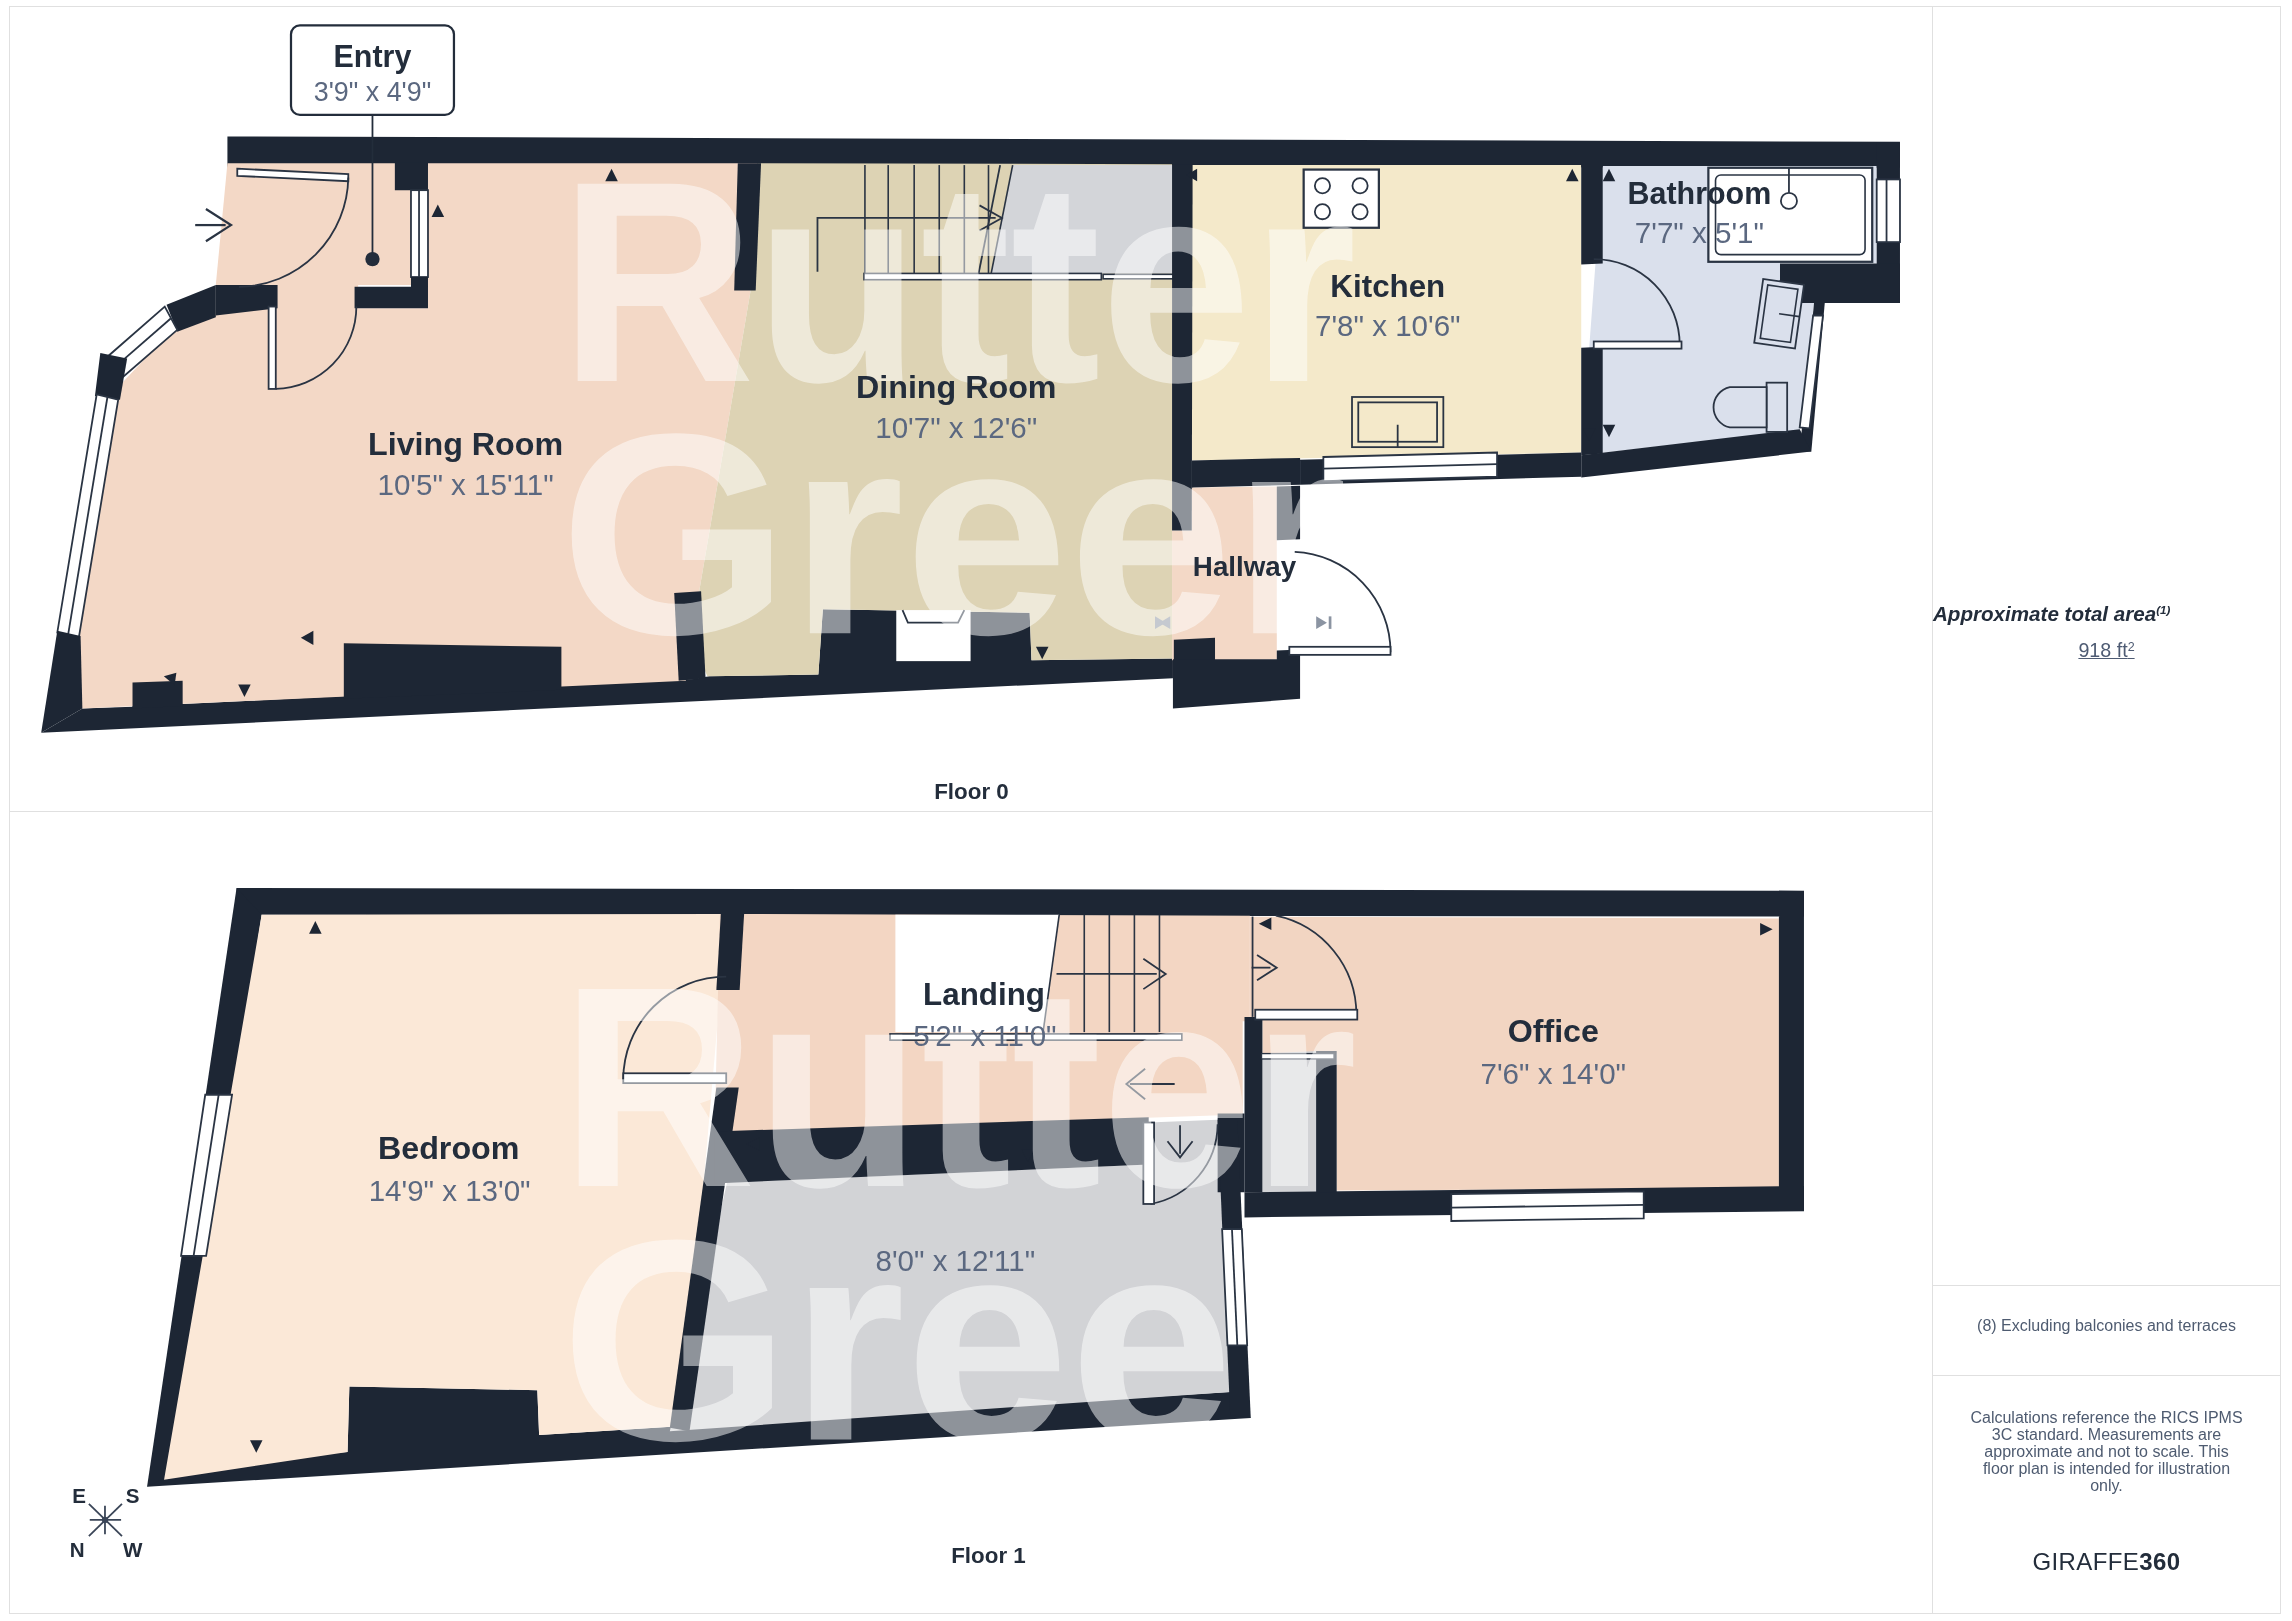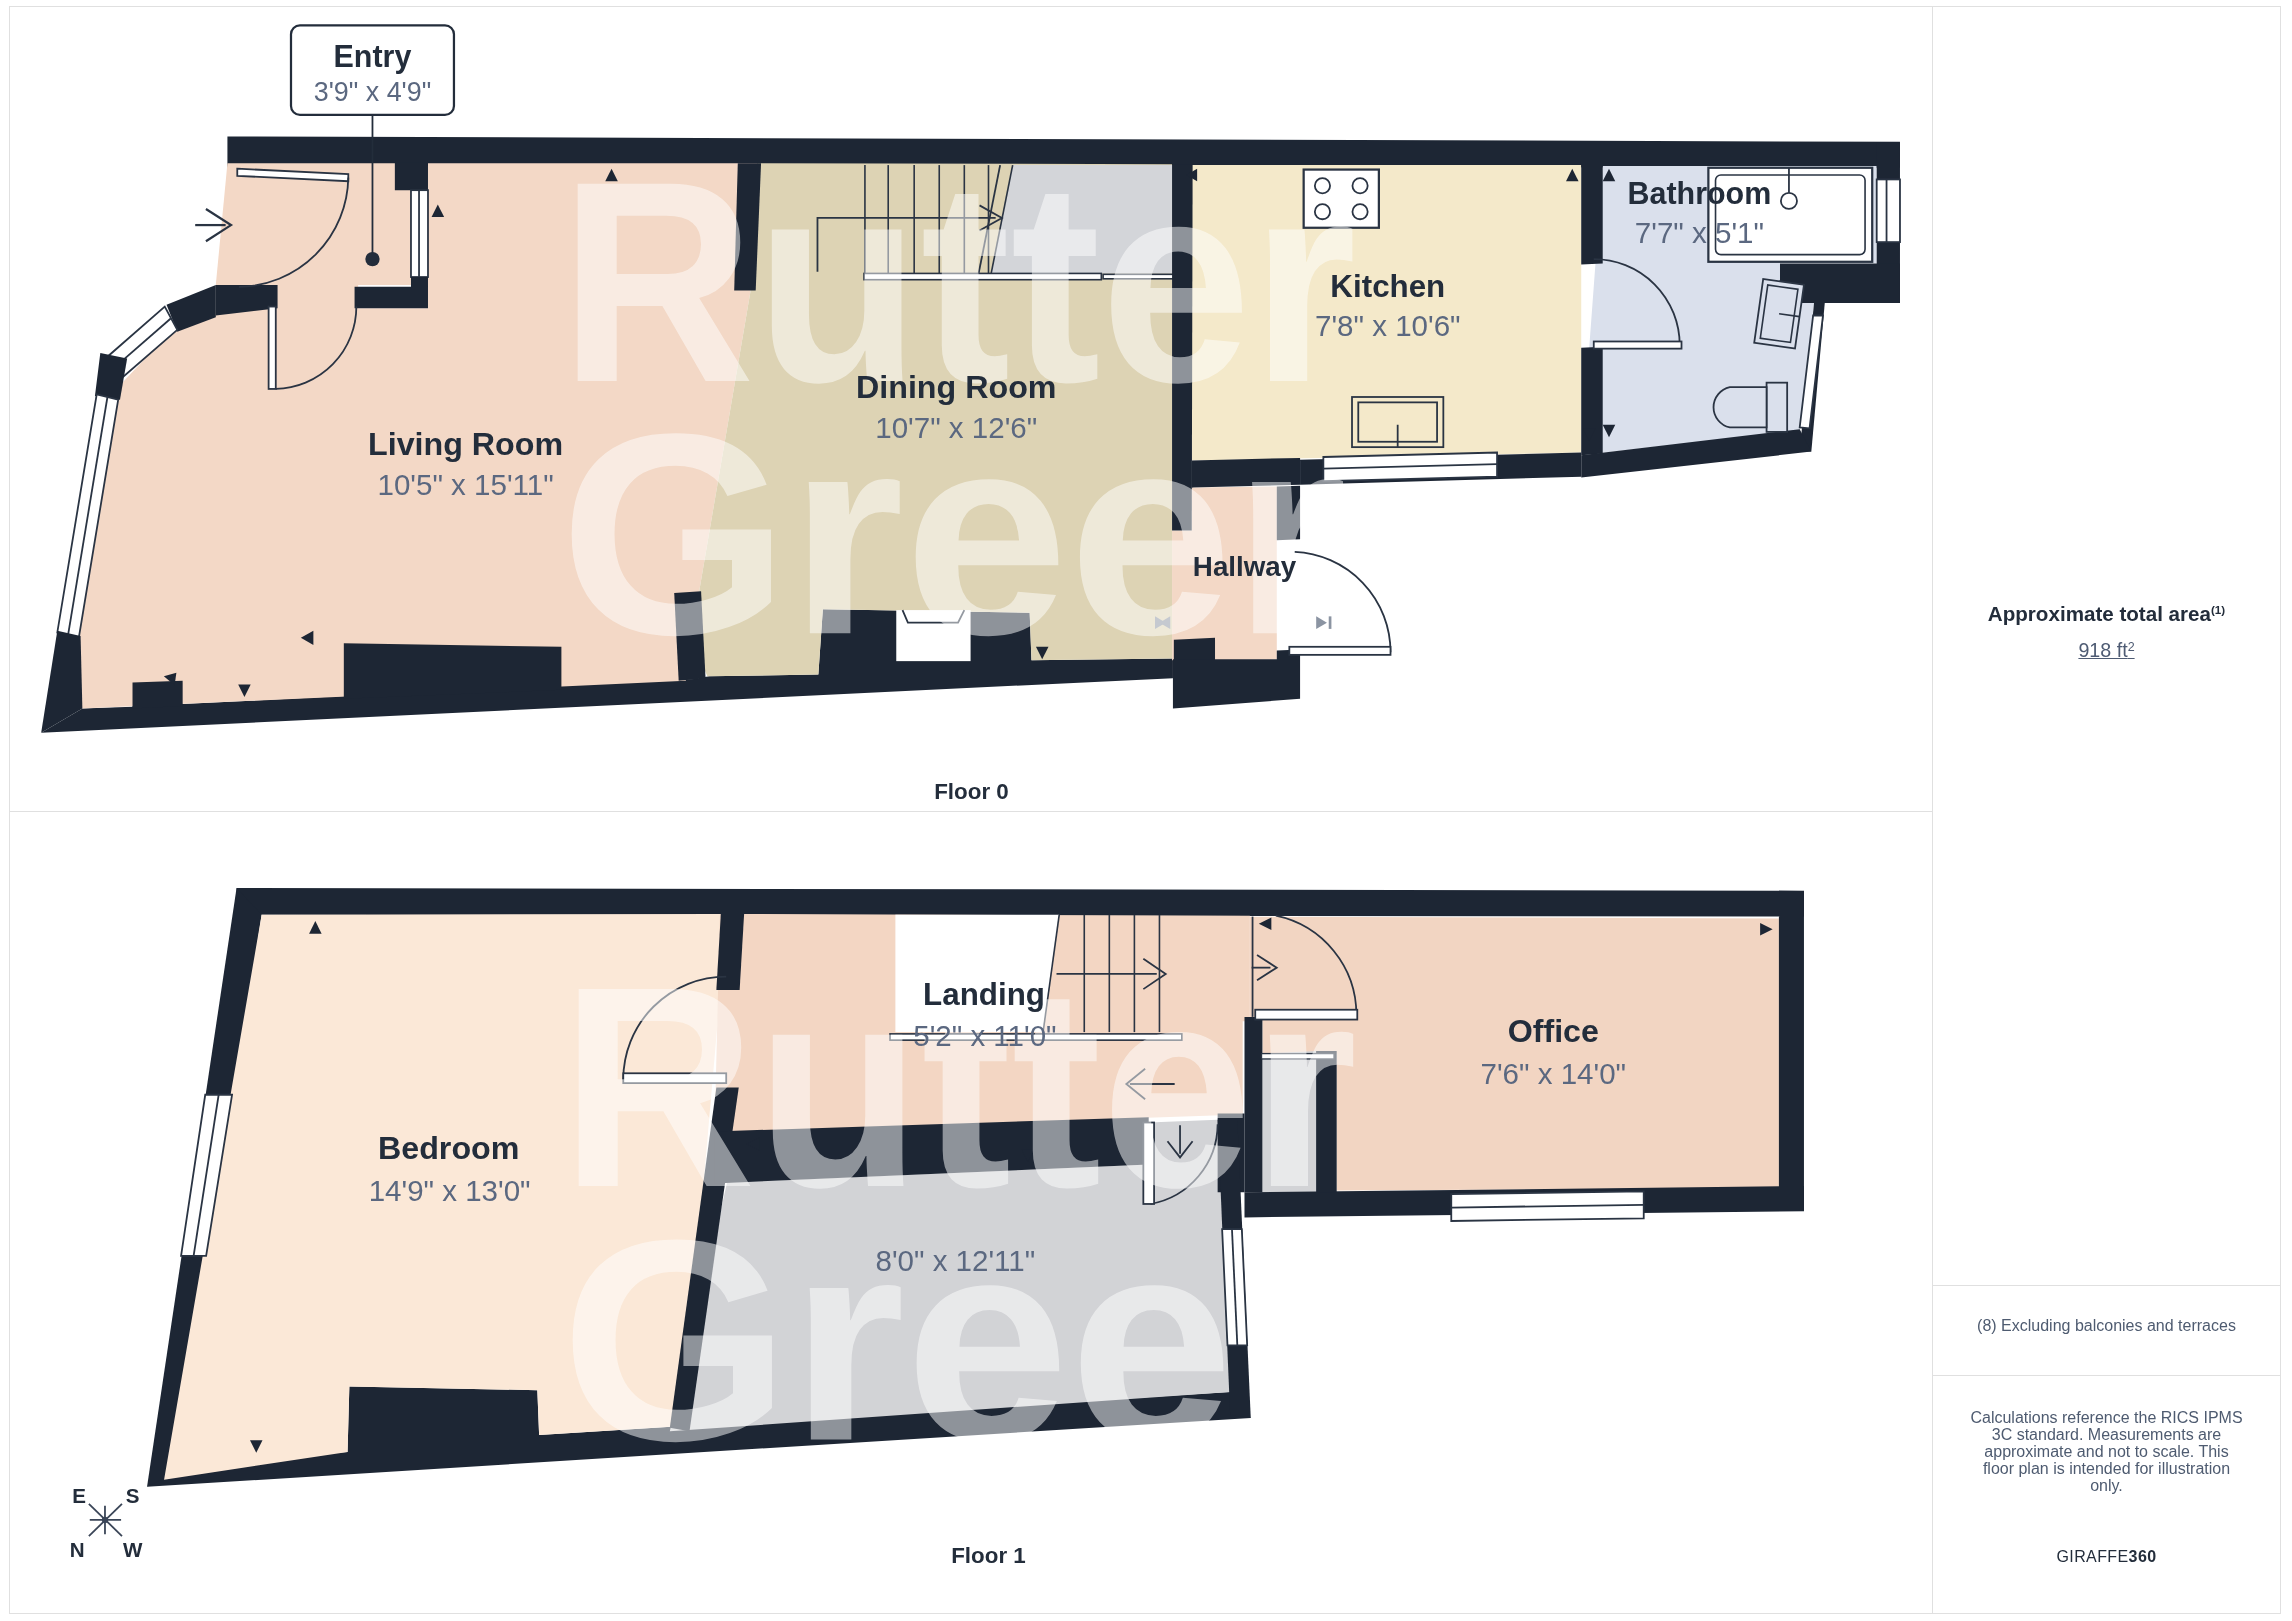"Approximate total area(1)" div.abs { font-style: none -> italic; text-align: center -> left }
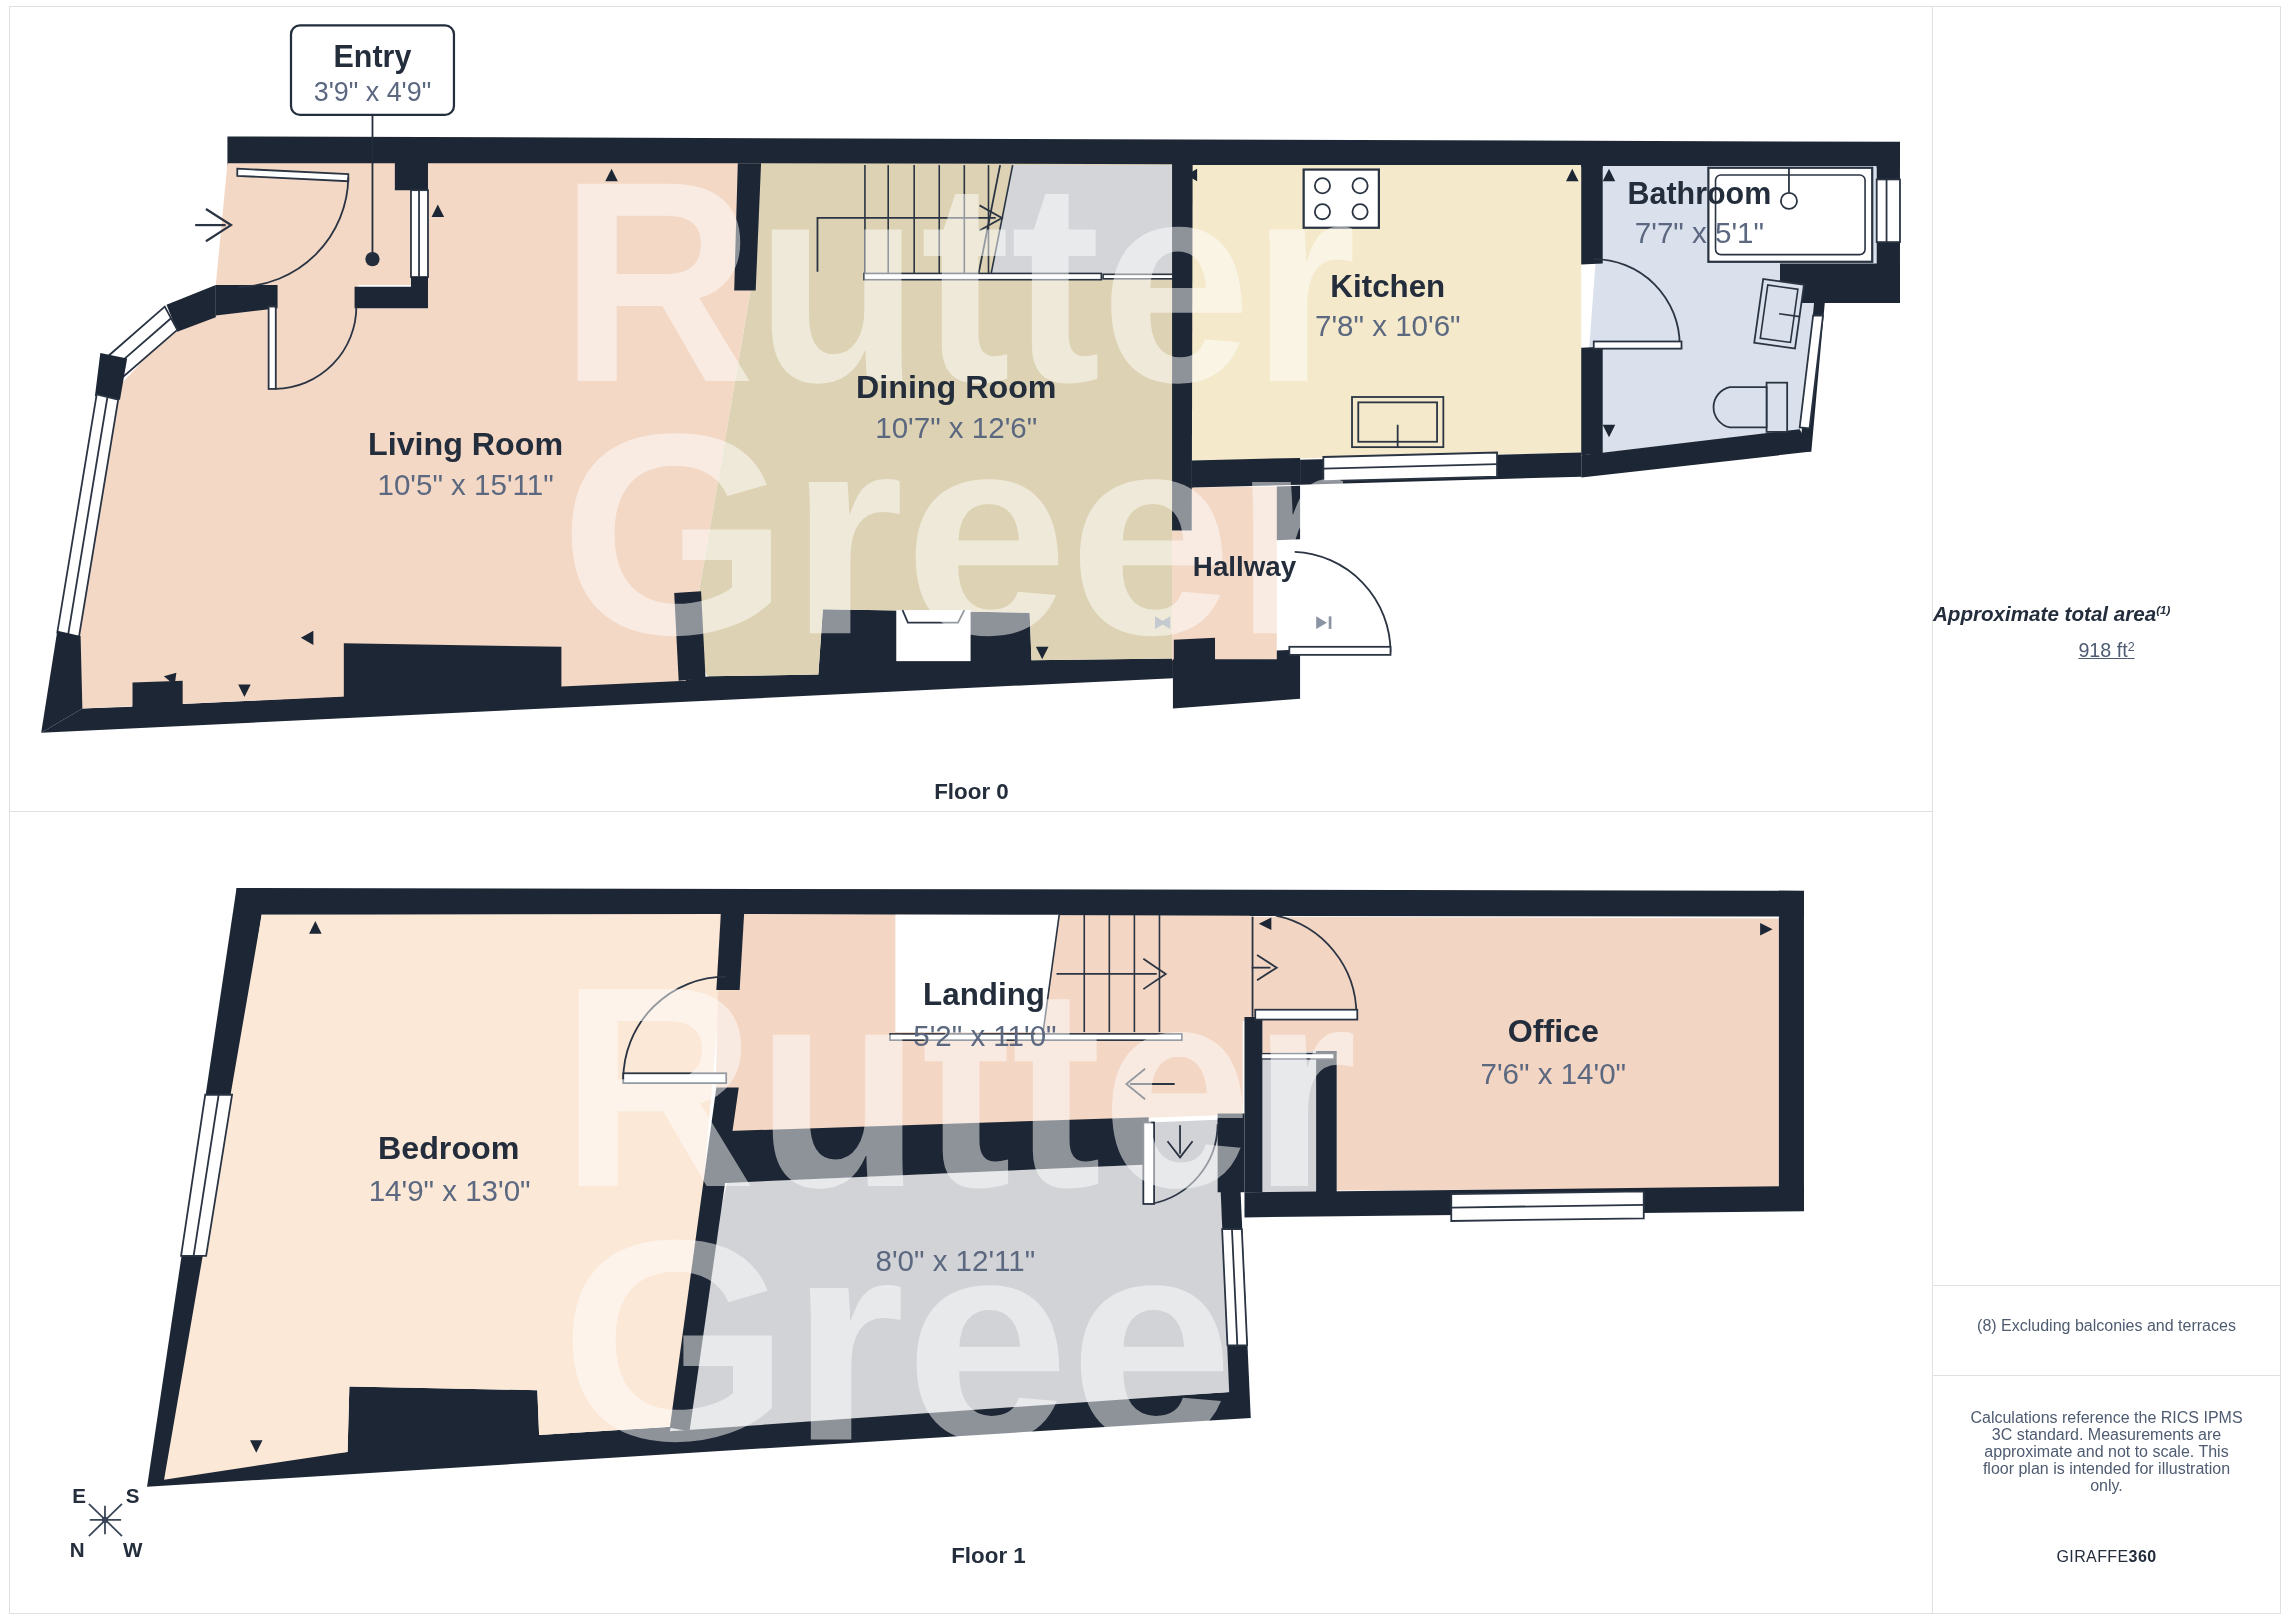"GIRAFFE360" div.abs { font-size: 16px -> 24px }
